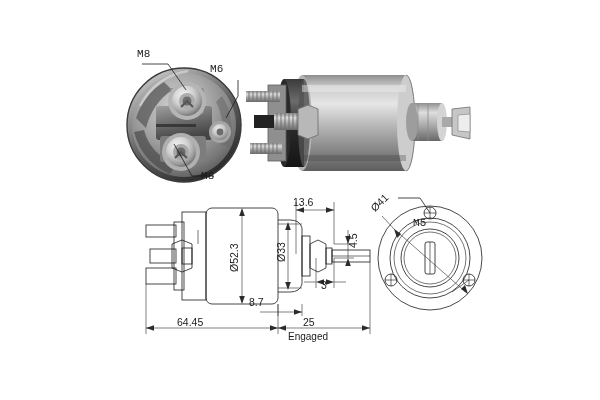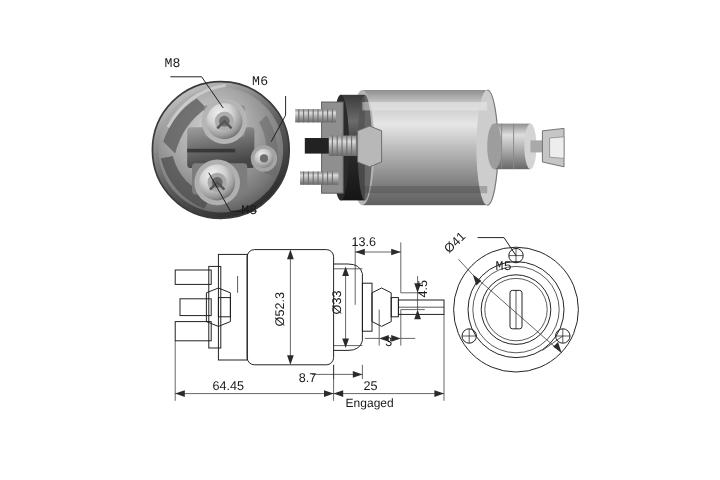"8.7" div.abs { top: 309px -> 296px }
